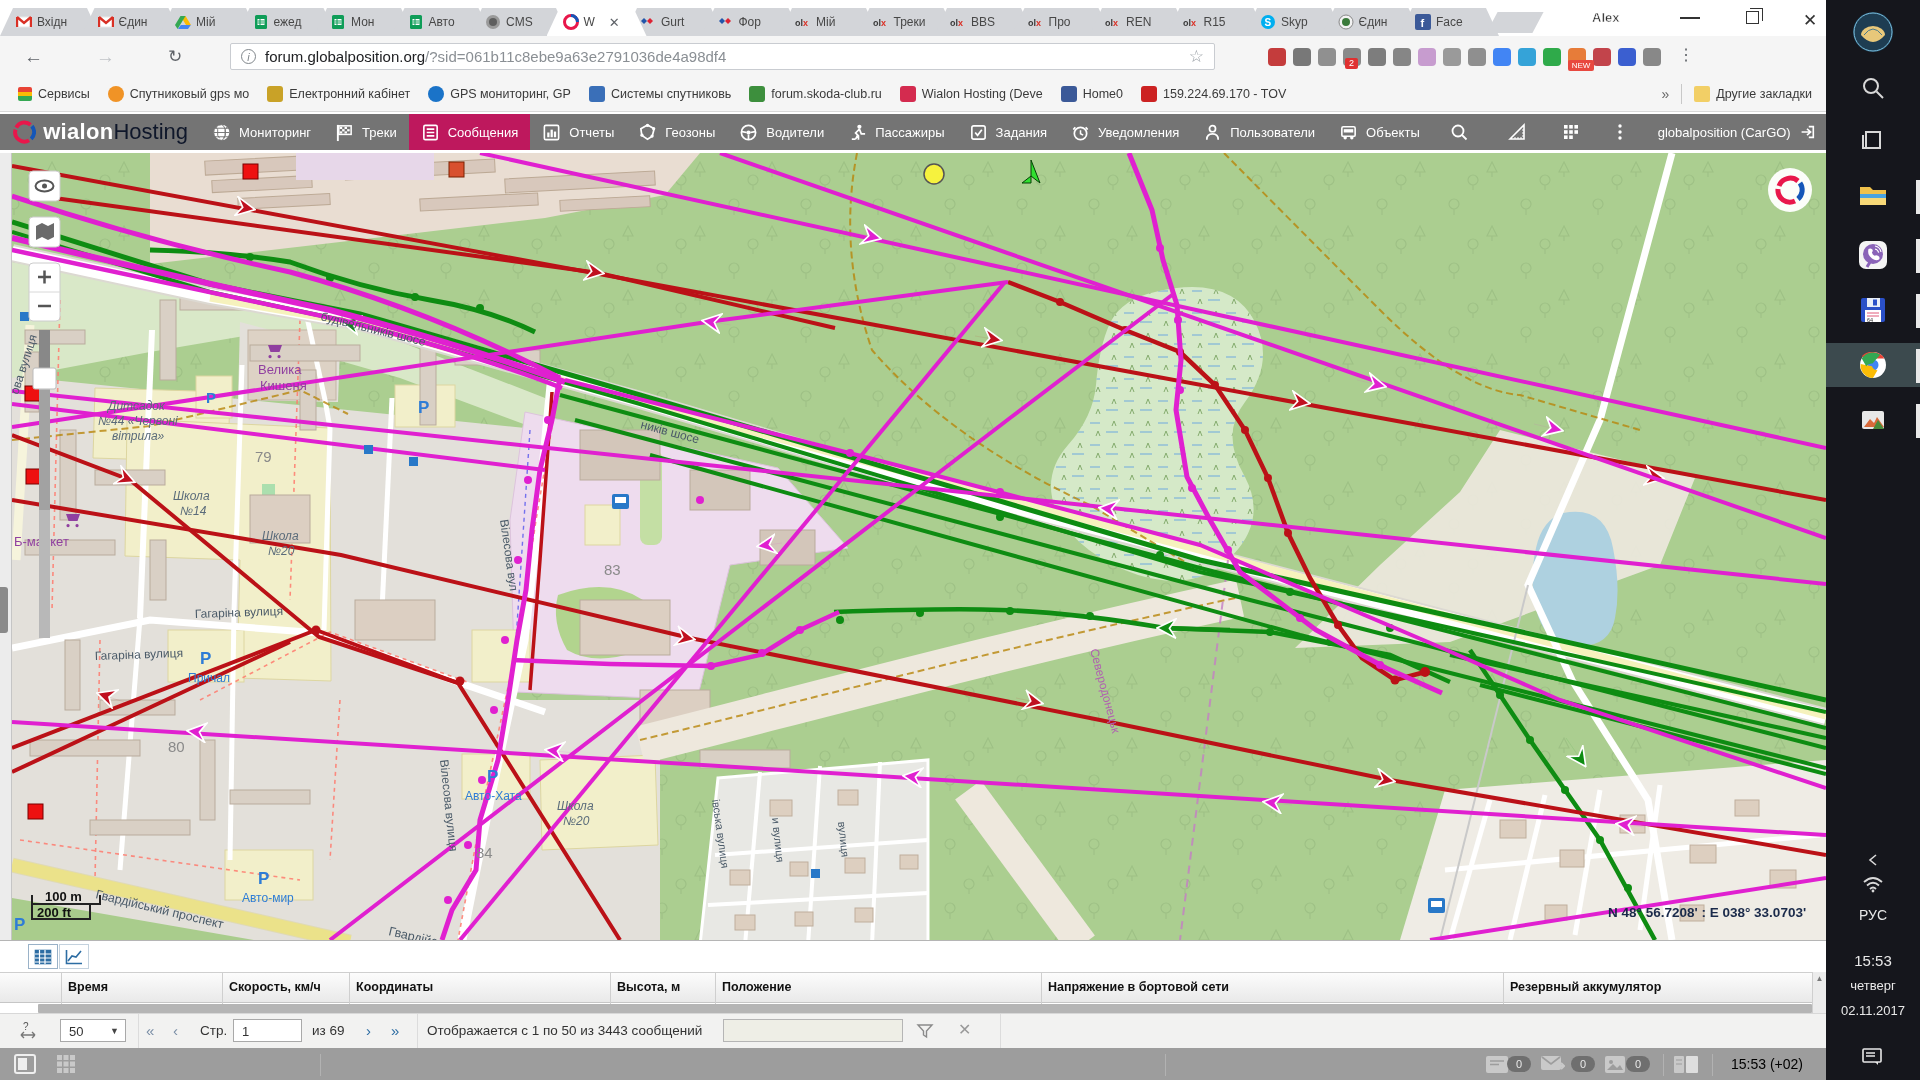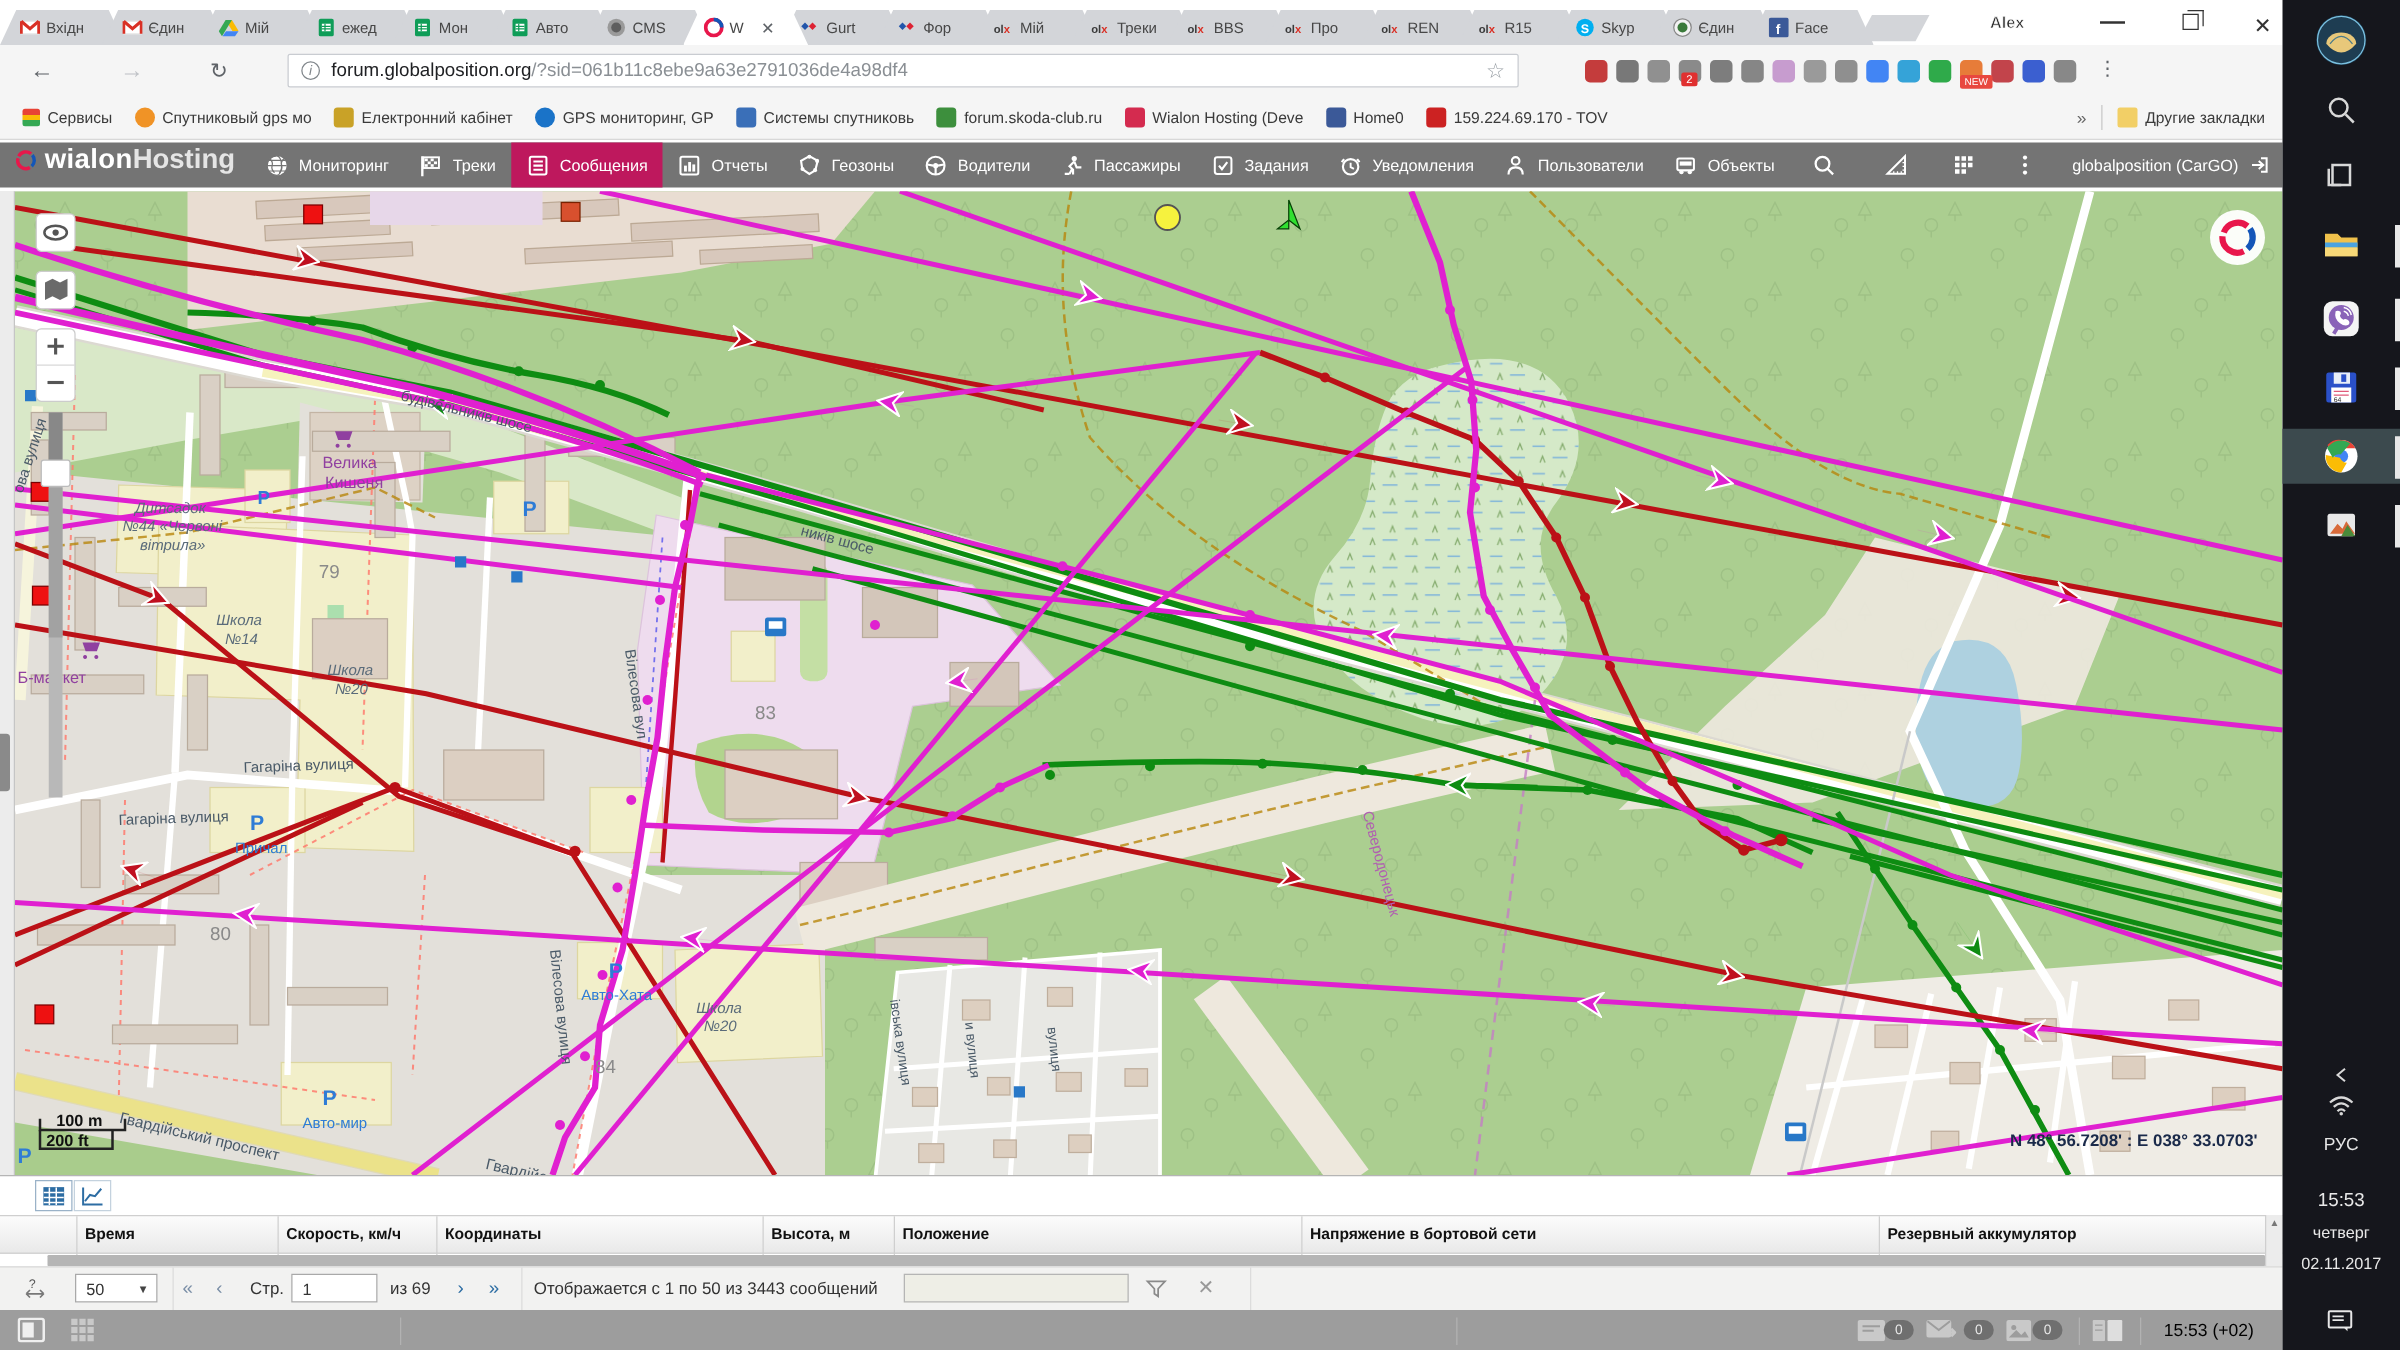"wialon" div { align-items: none -> center }
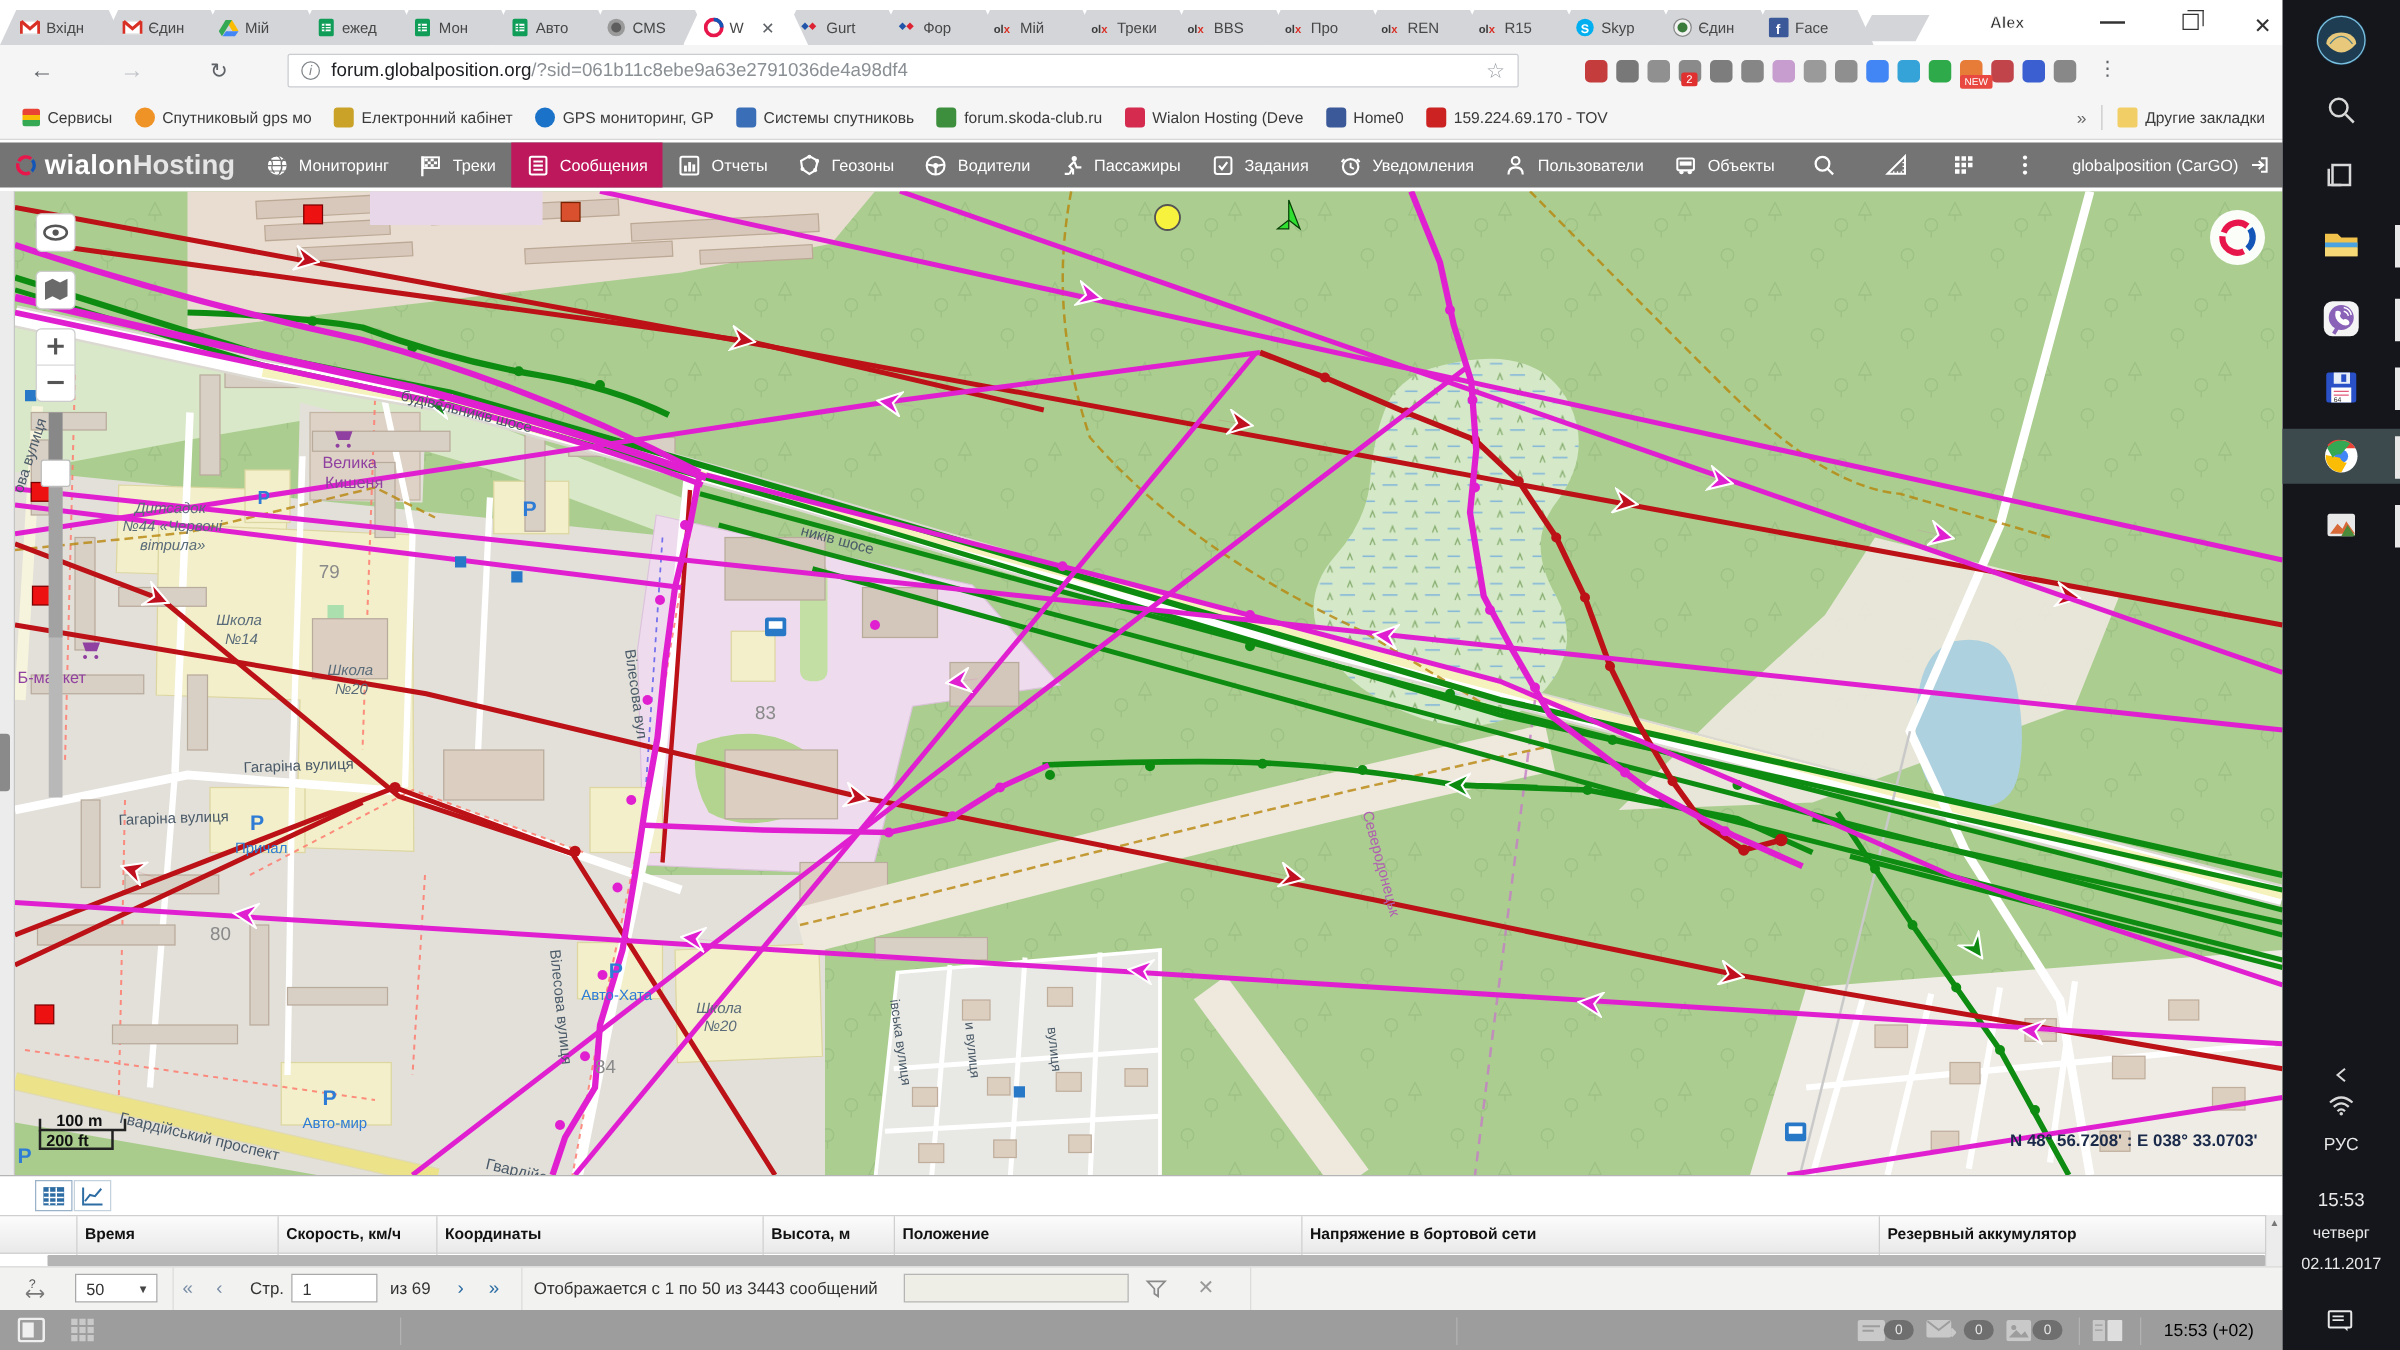"Hosting" span { color: #e5e5e5 -> #0f172a; font-weight: 700 -> 400 }
